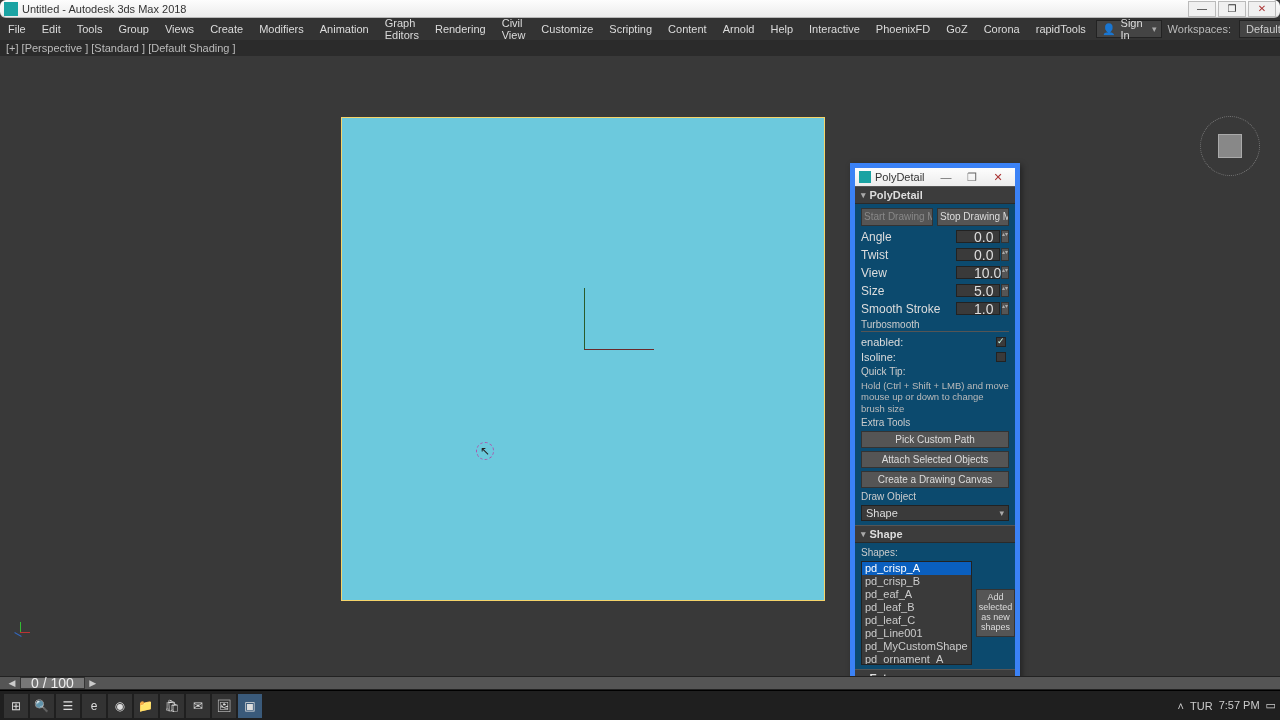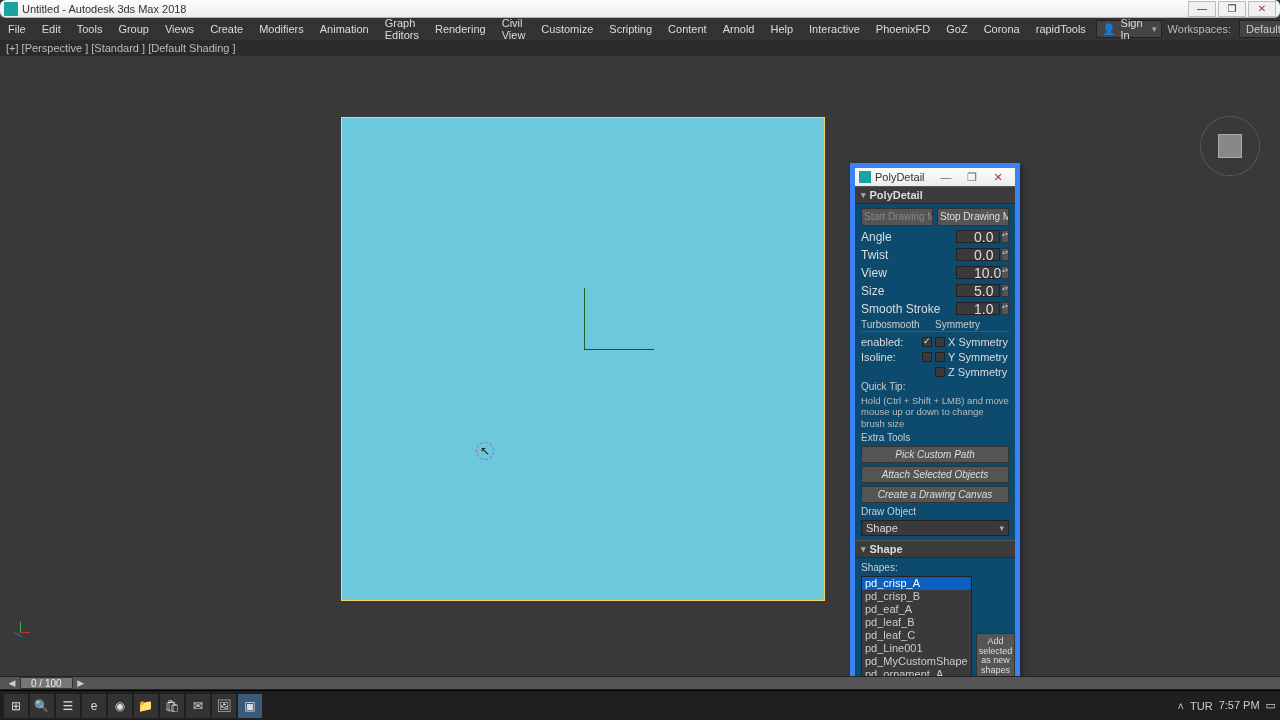"Turbosmooth" .twoCol { gap: none -> 6px }
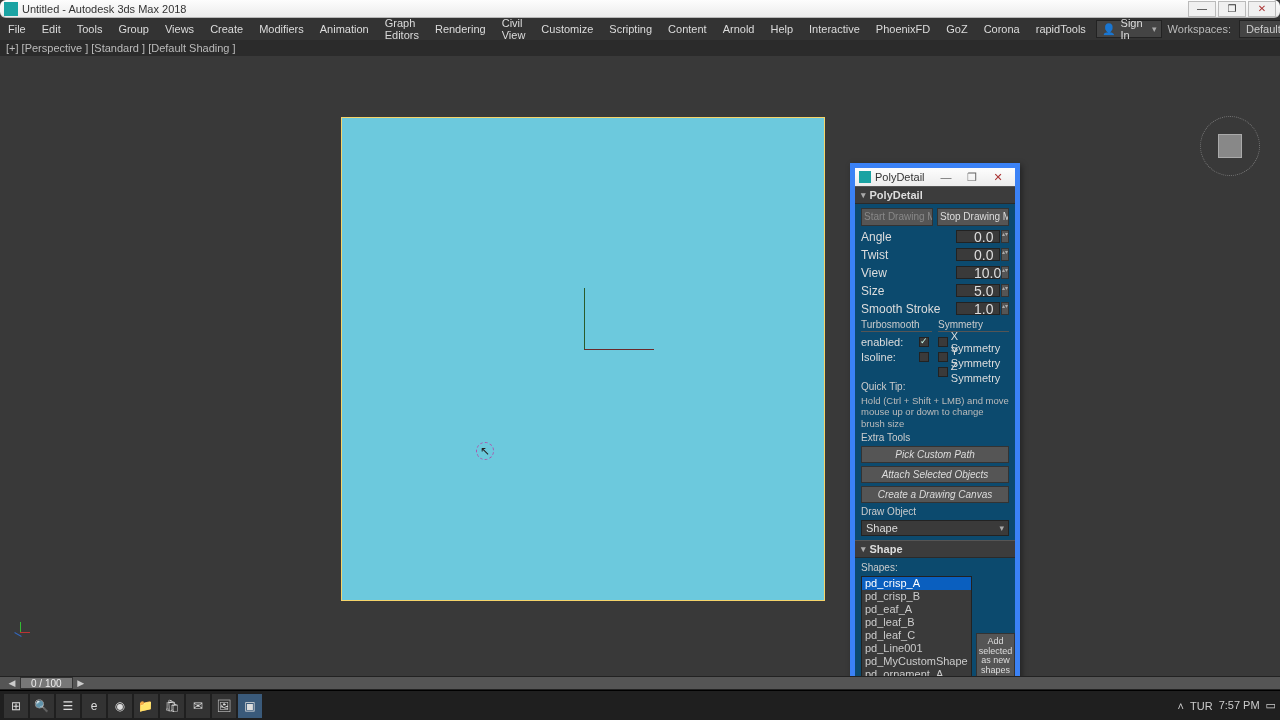"Symmetry" div { html: <div> <div>Symmetry</div> <div> <span></span> <span>X Symmetry</span> </div> <div> <span></span> <span>Y Symmetry</span> </div> <div> <span></span> <span>Z Symmetry</span> </div> </div> -> none }
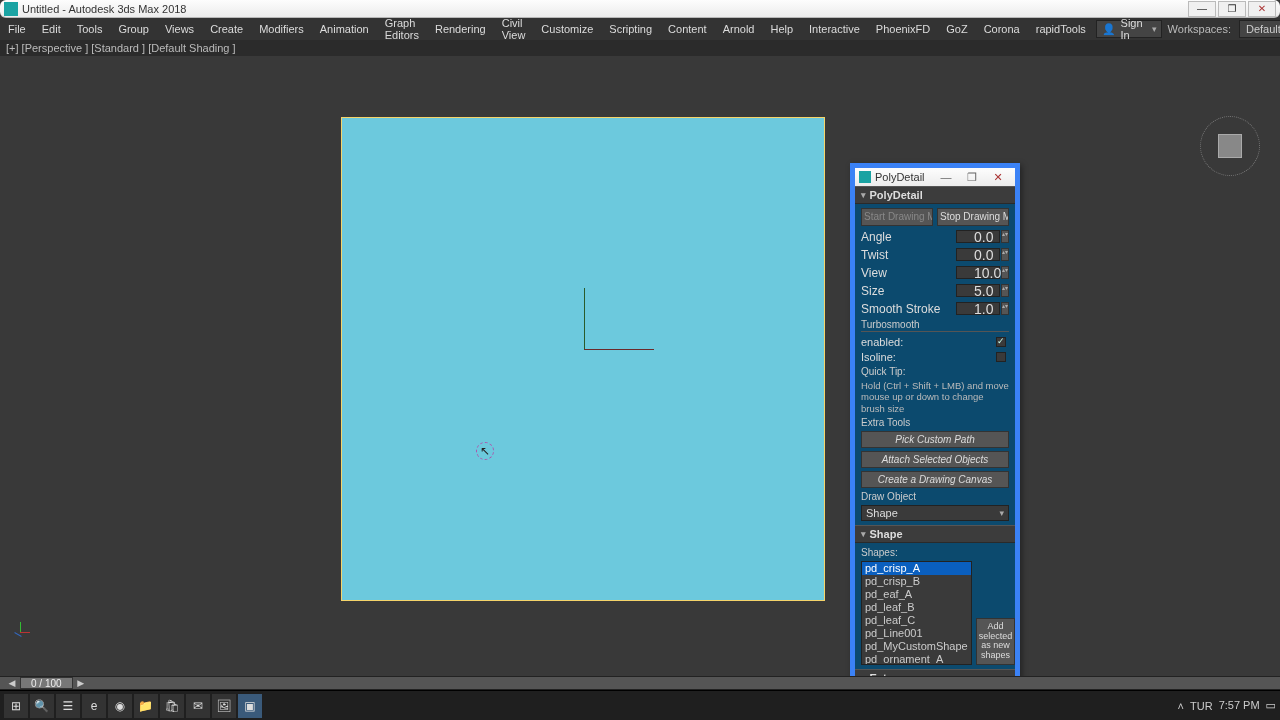"Pick Custom Path" .pbutton.full { font-style: italic -> none }
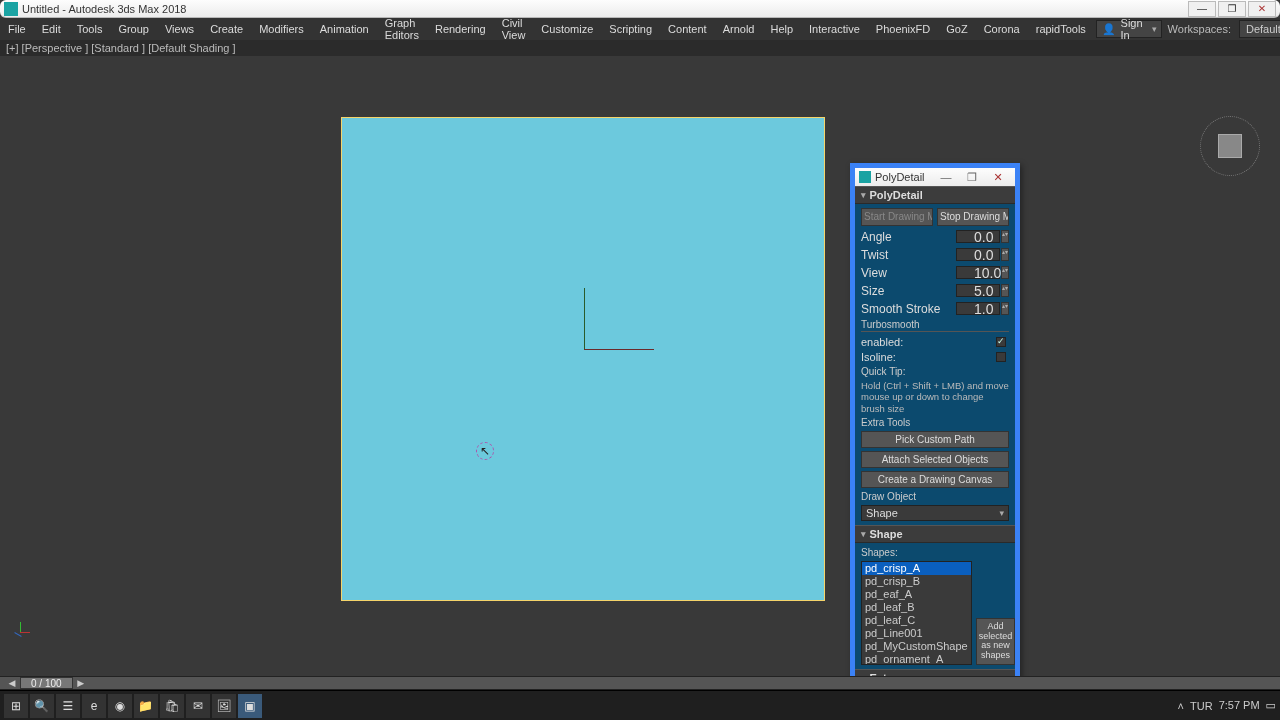"pd_crisp_A" .shaperow { align-items: flex-end -> center }
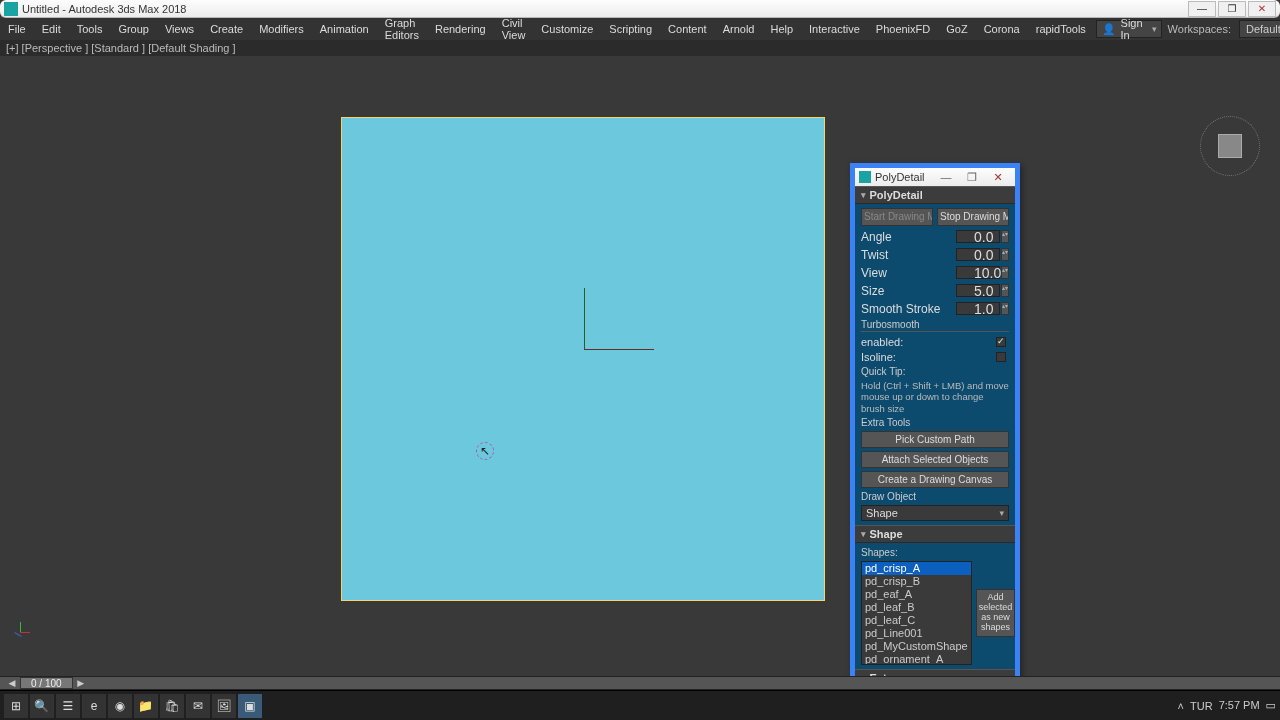"0 / 100" .timeslider .knob { font-size: 10px -> 14px }
